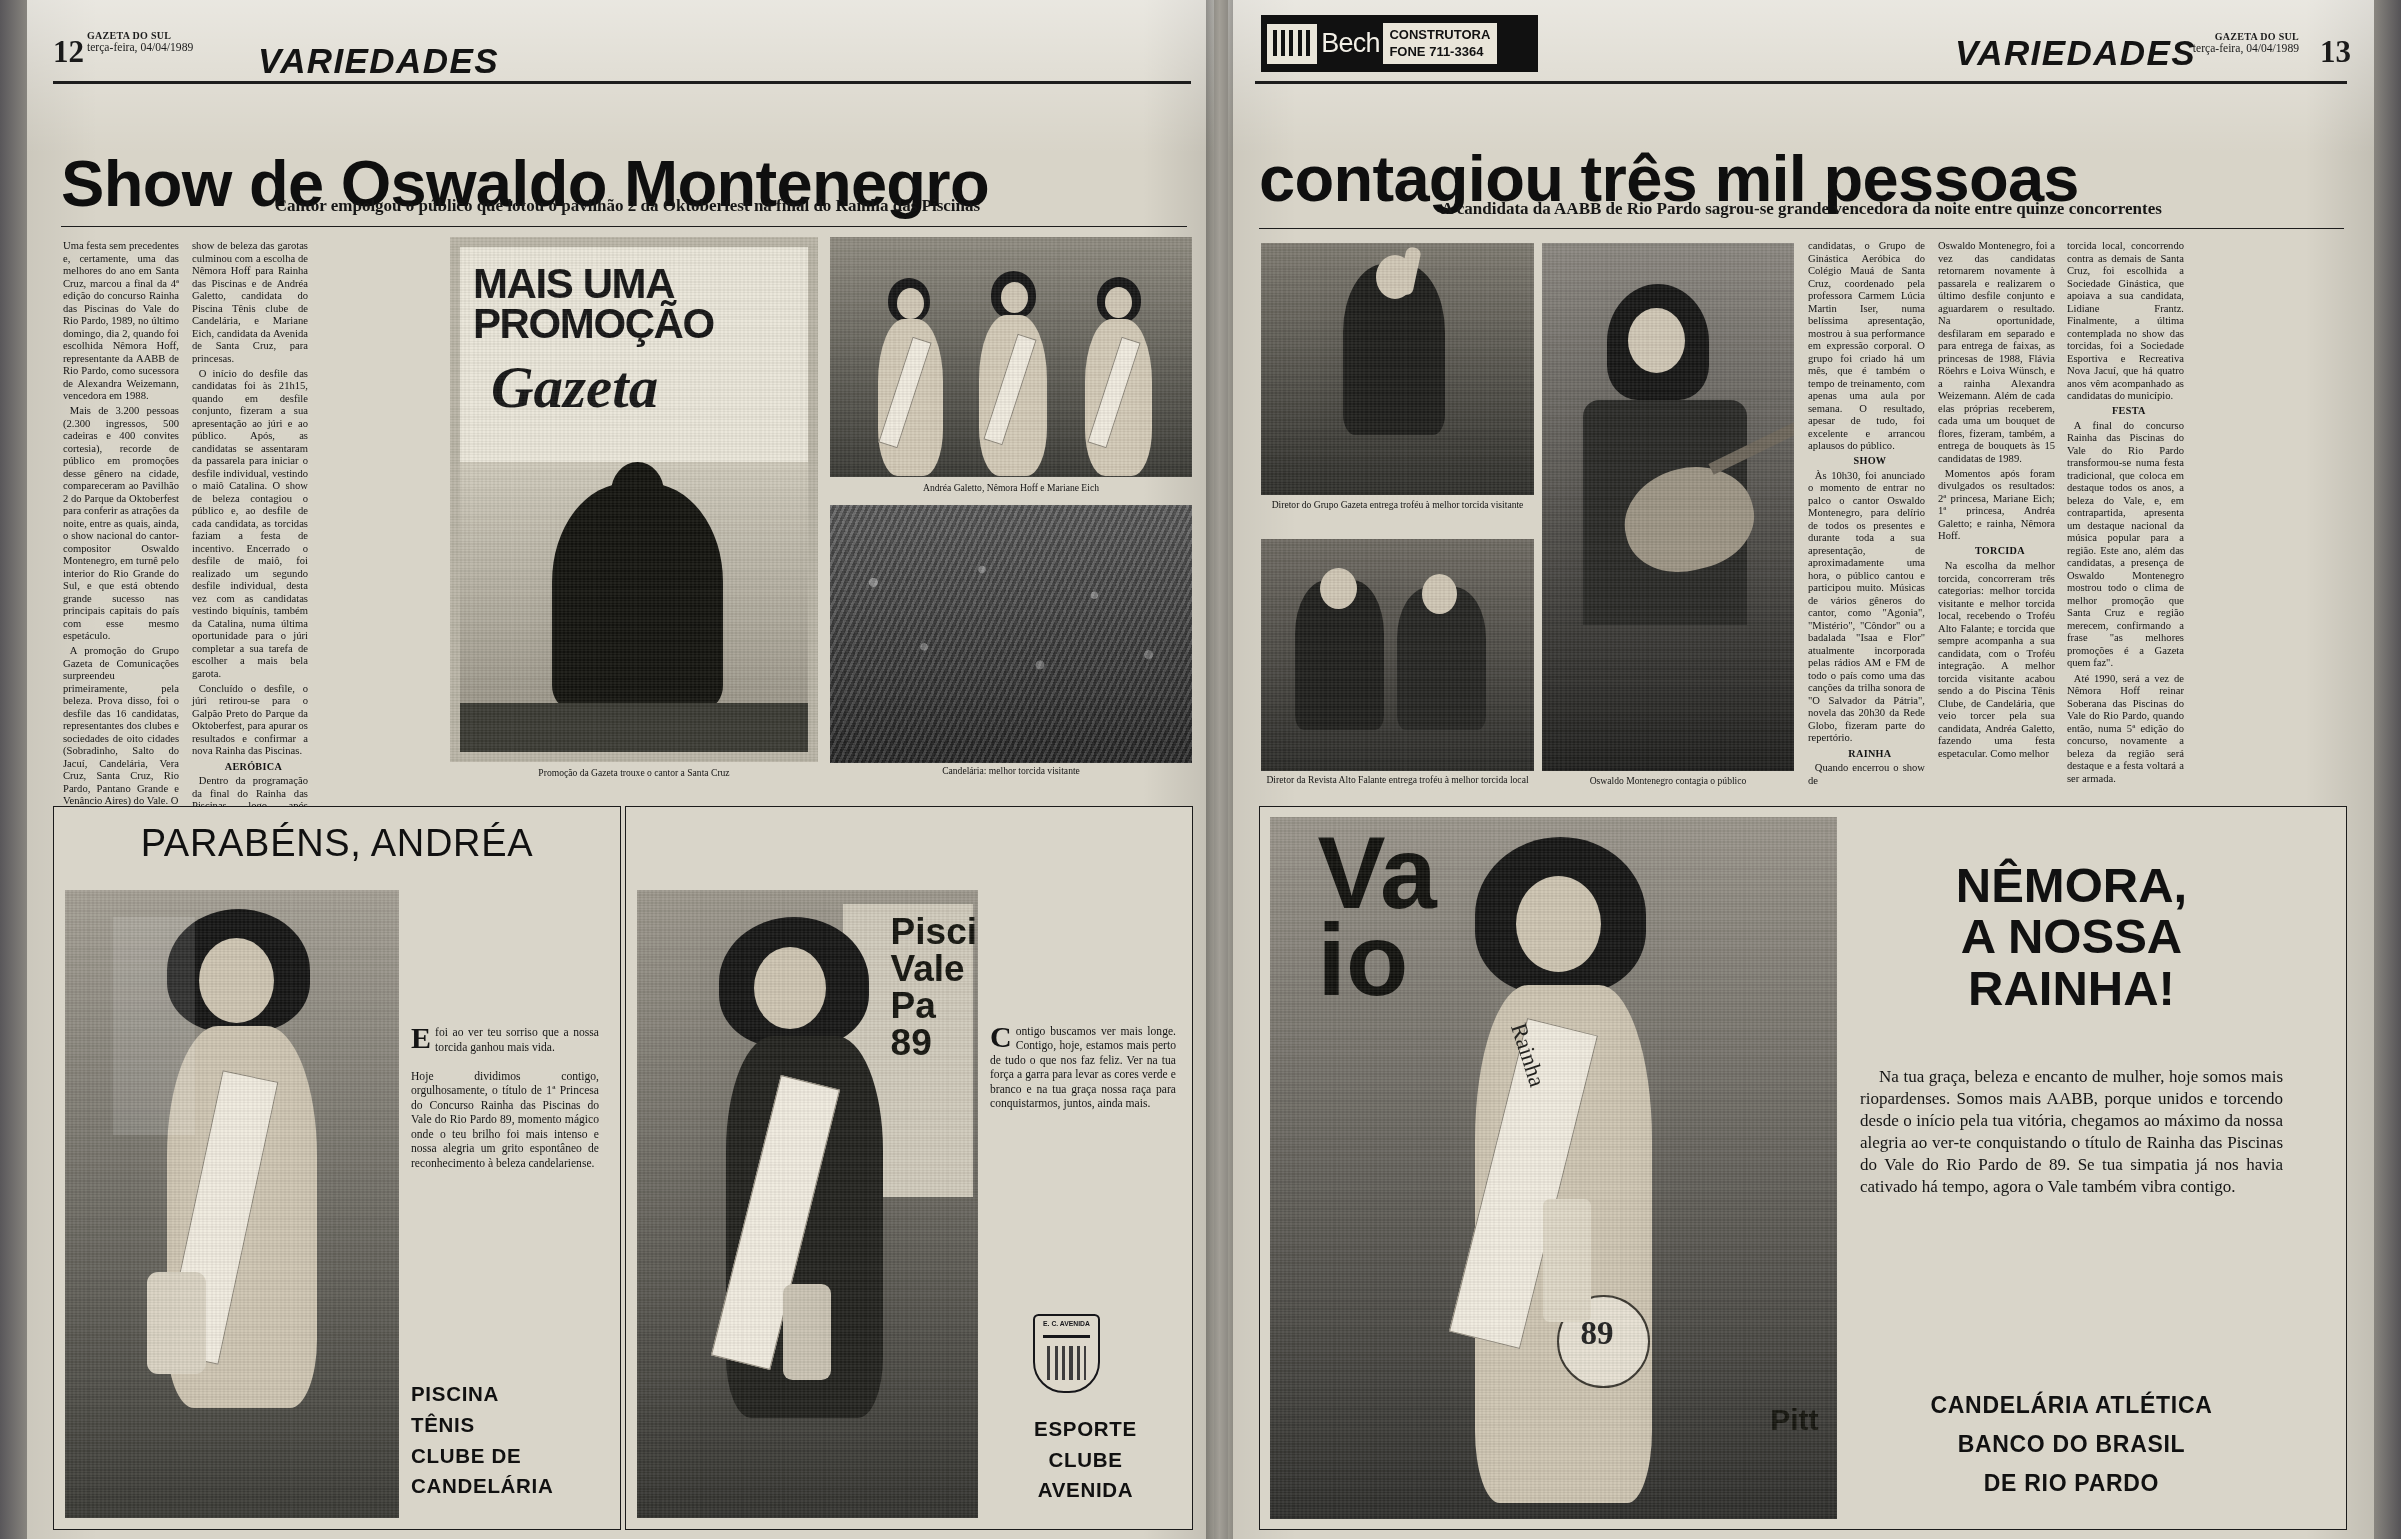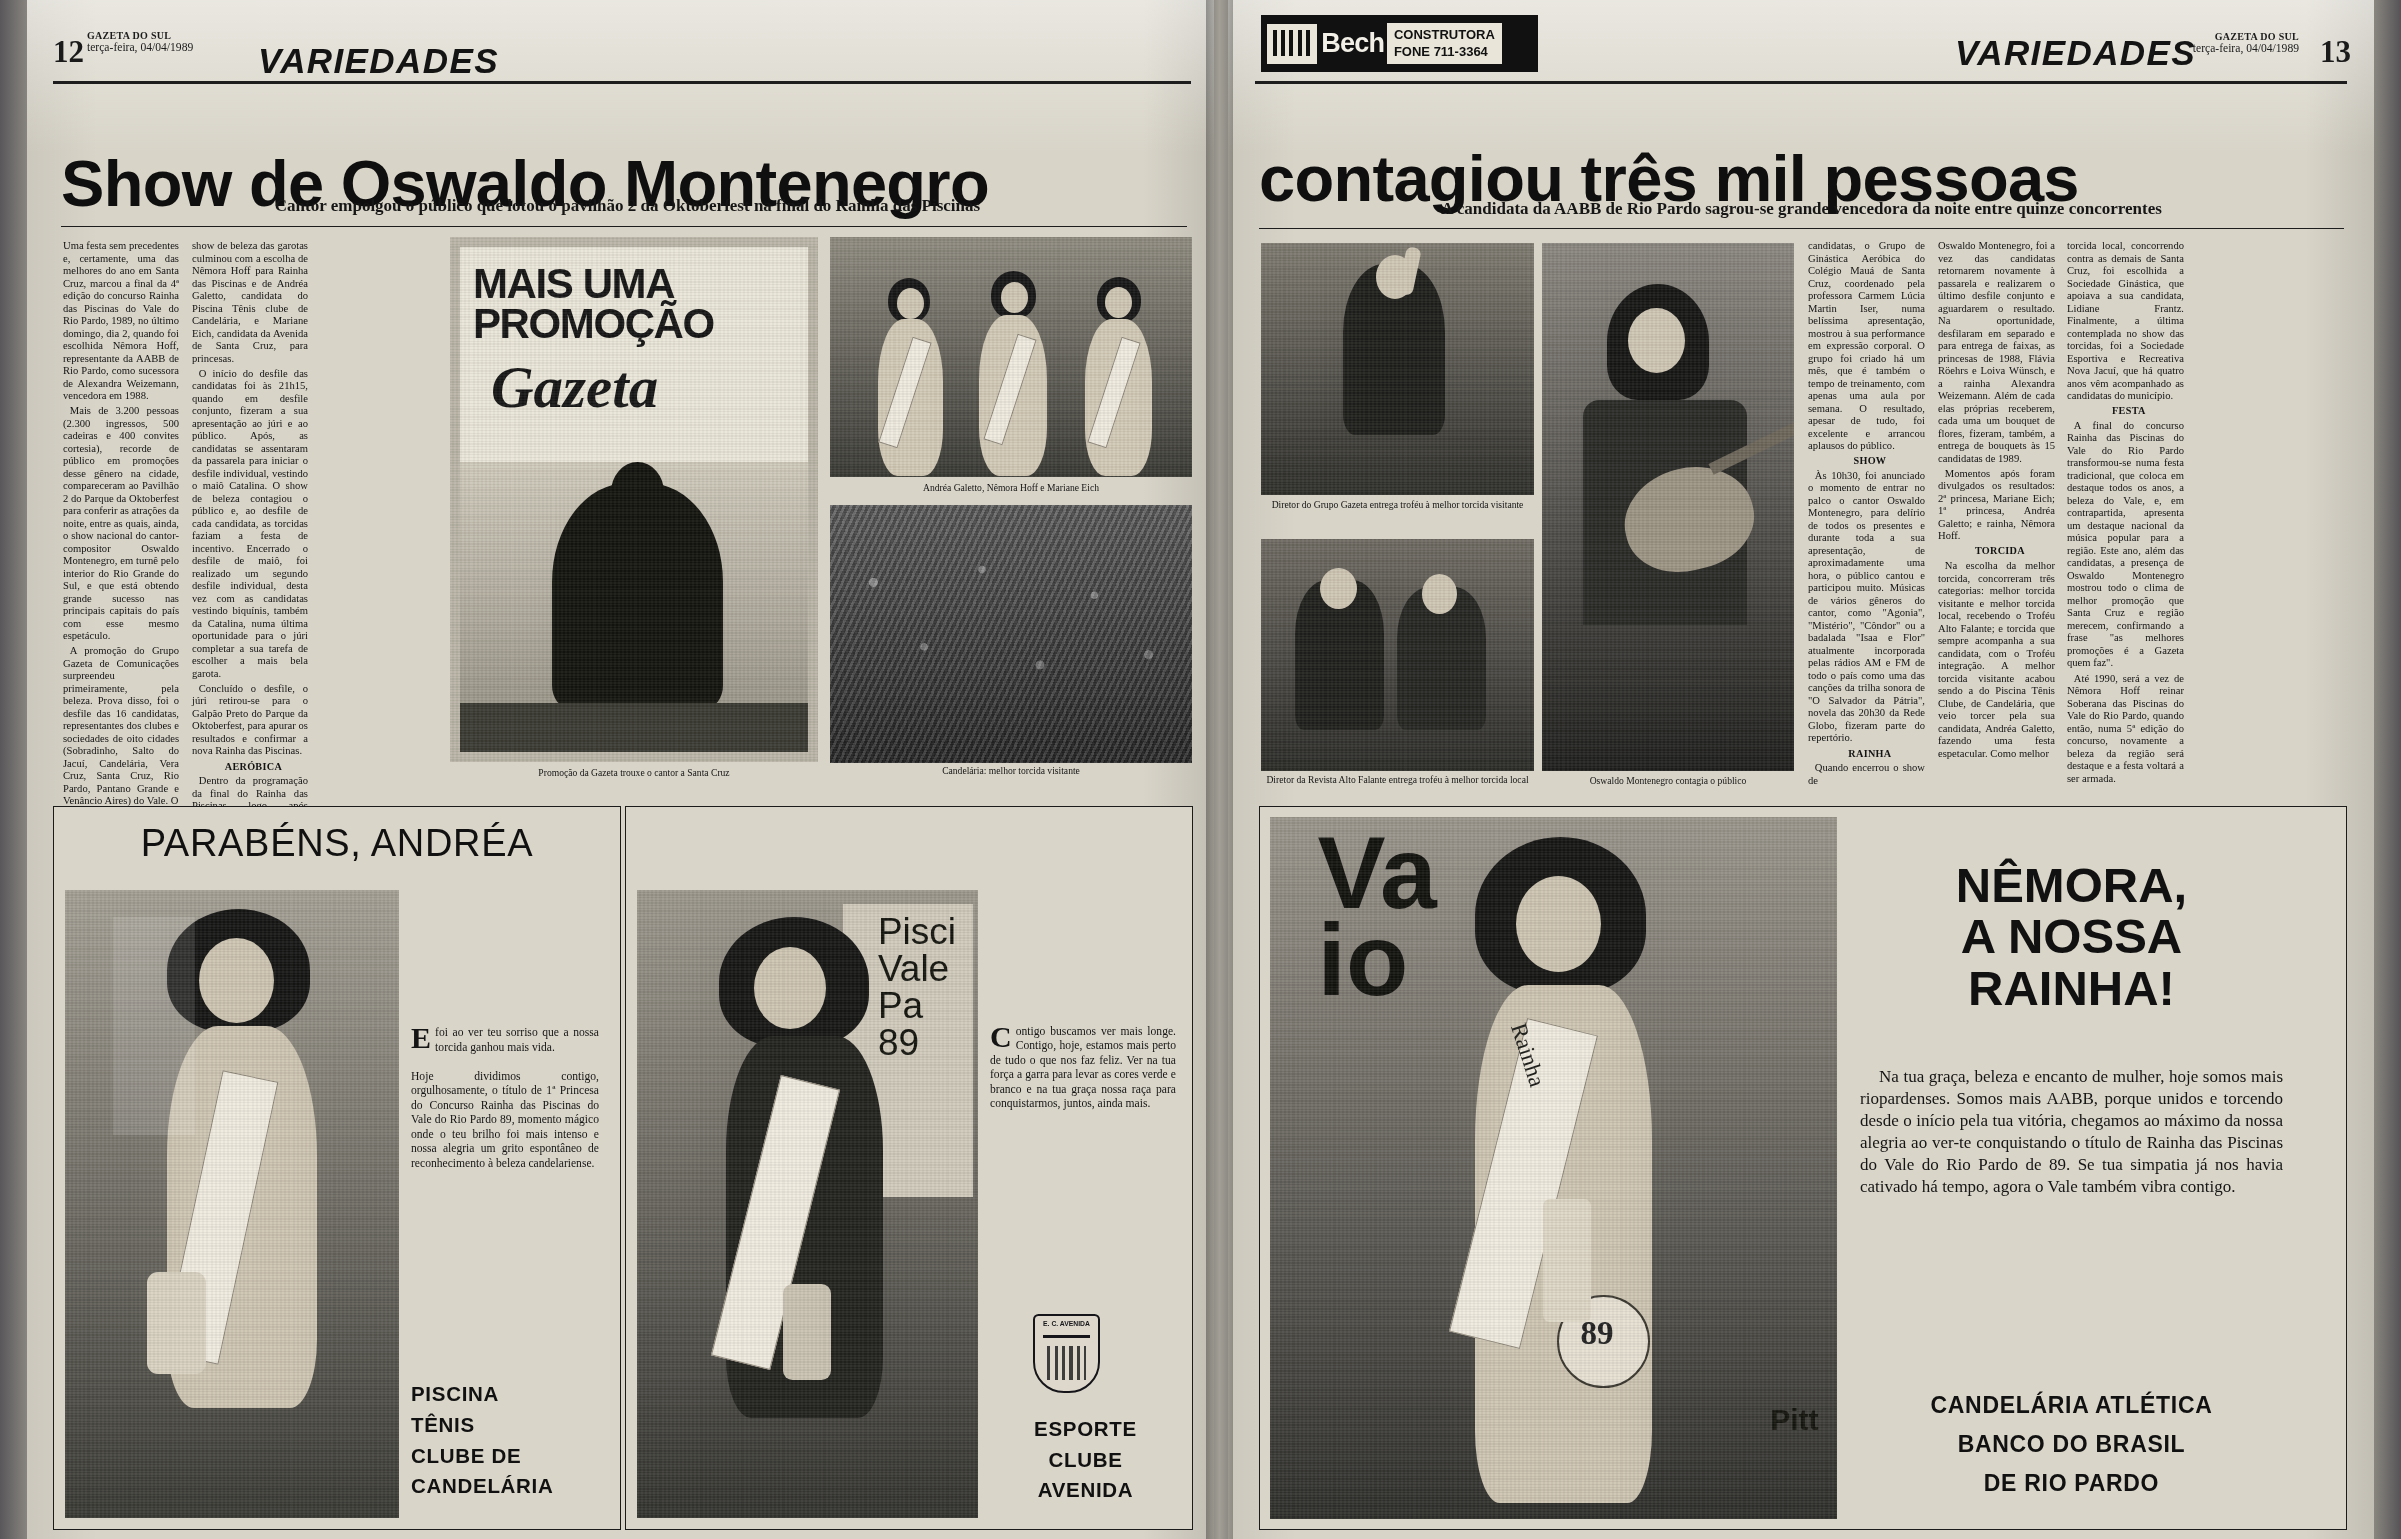"Bech" .logo-name { font-weight: bold -> normal }
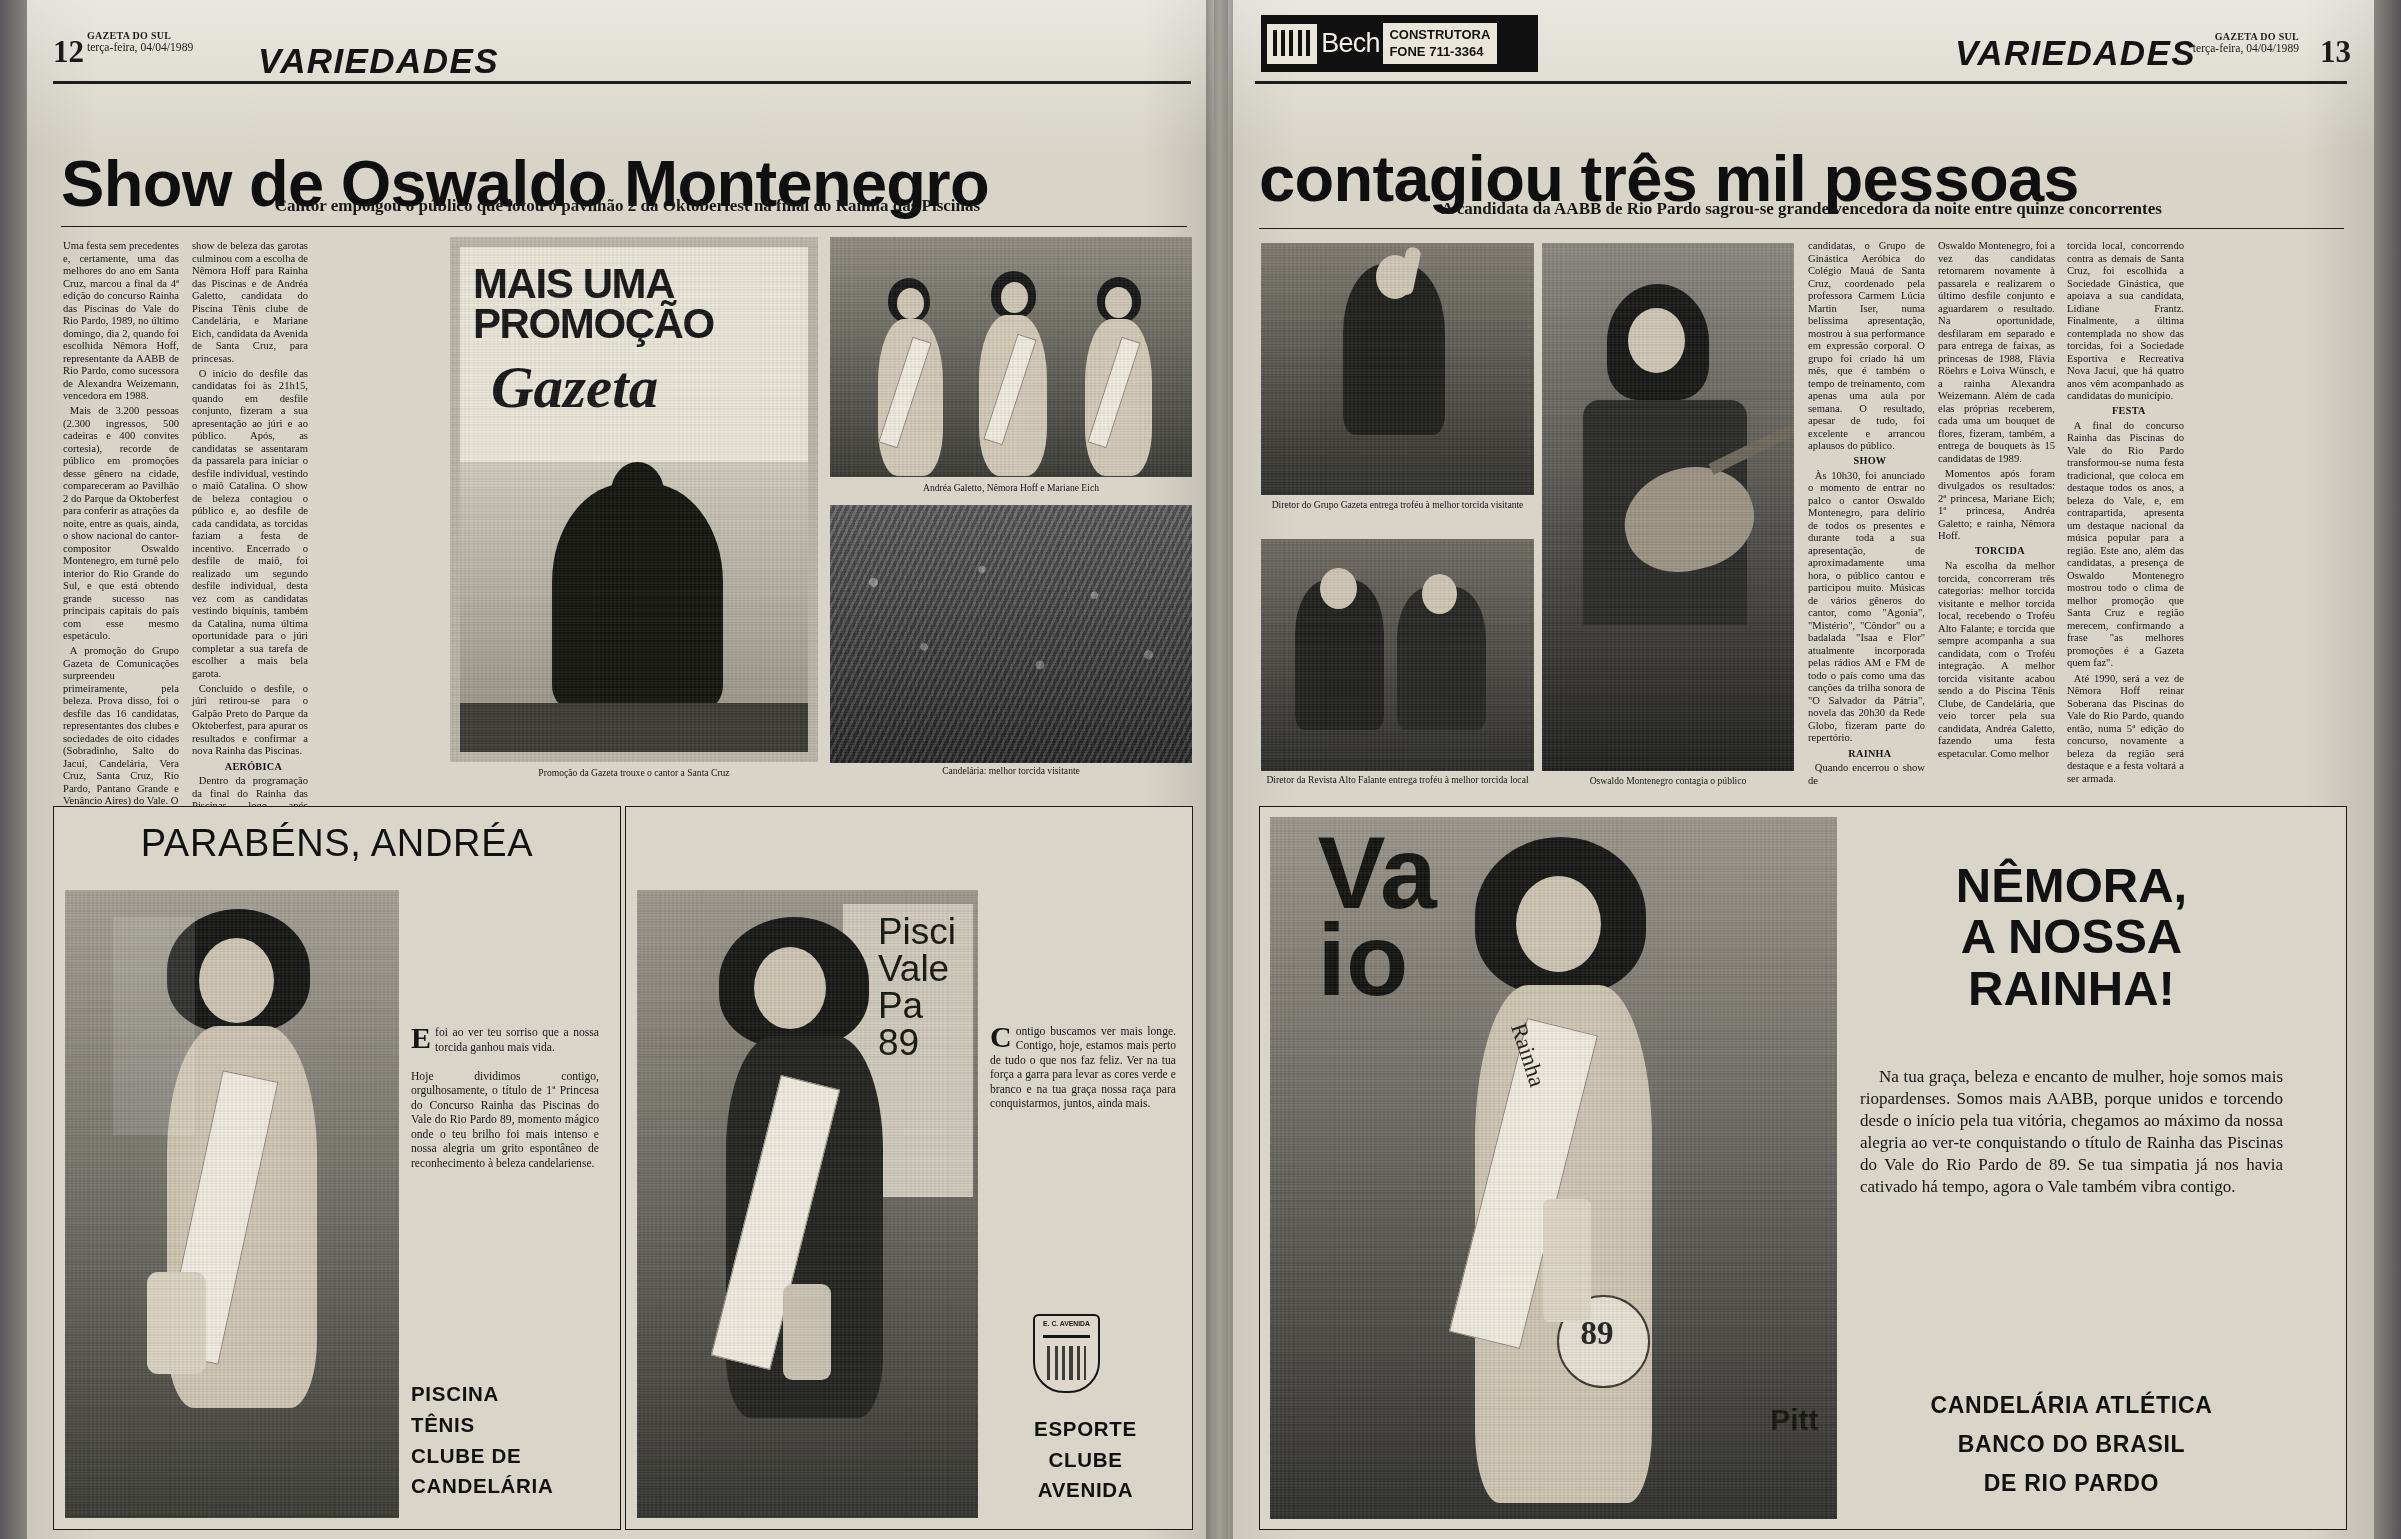"Pisci" div { font-weight: normal -> bold; right: 22px -> 1px }
